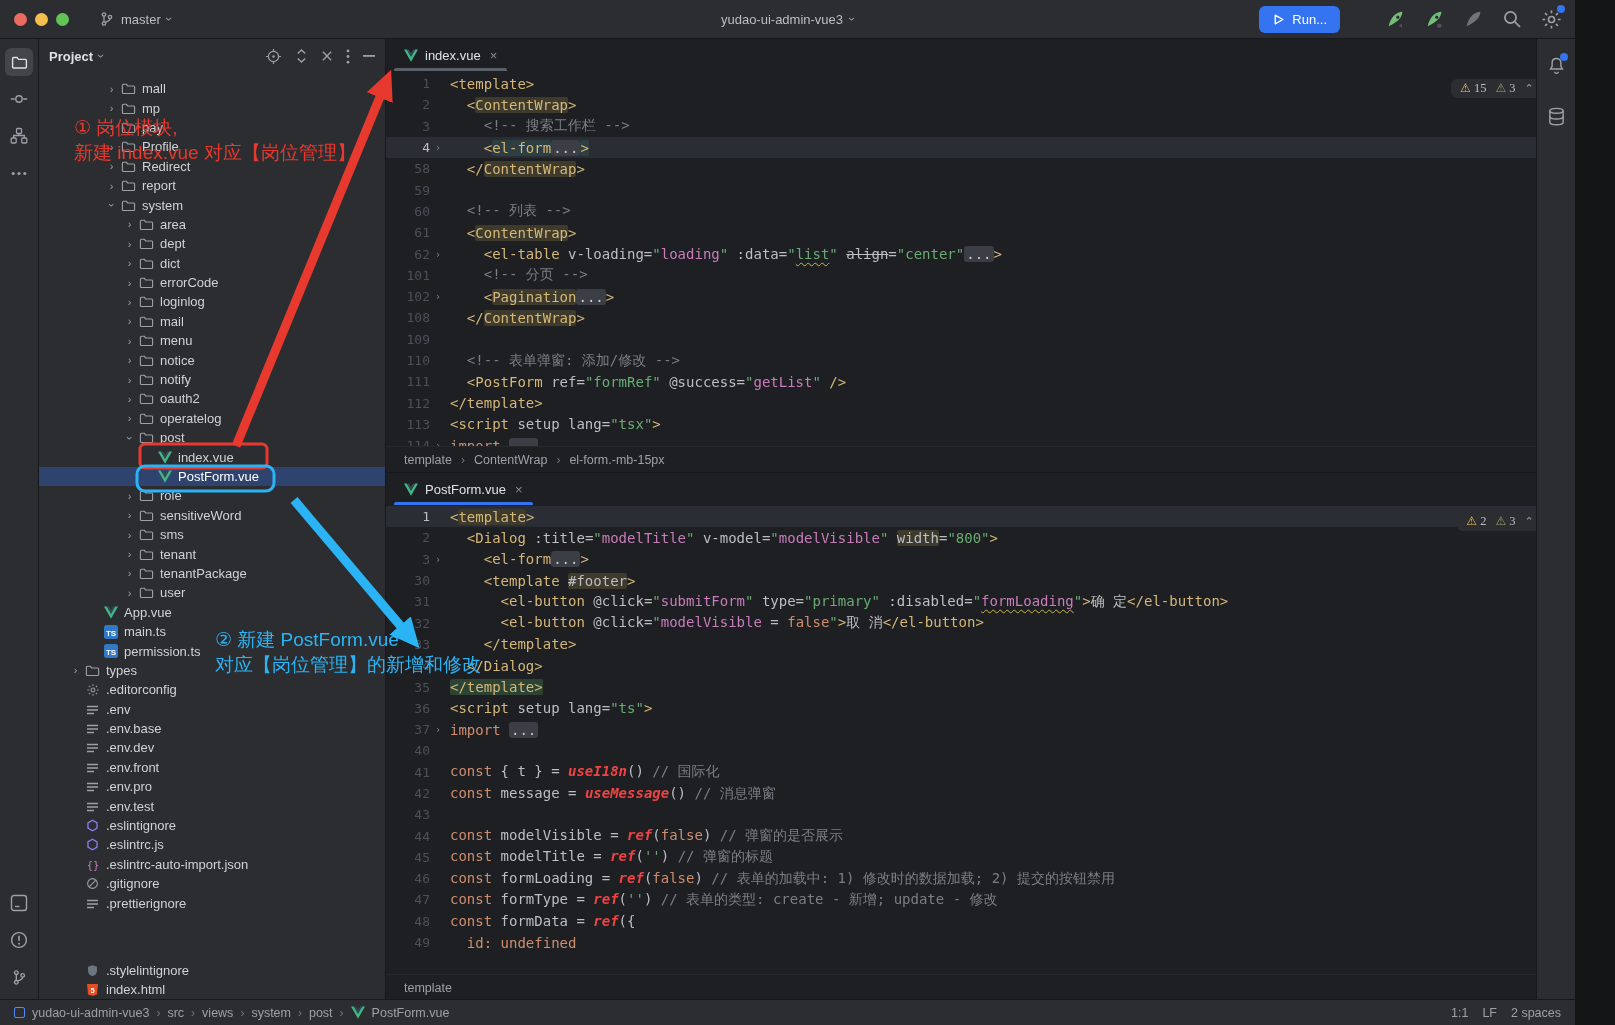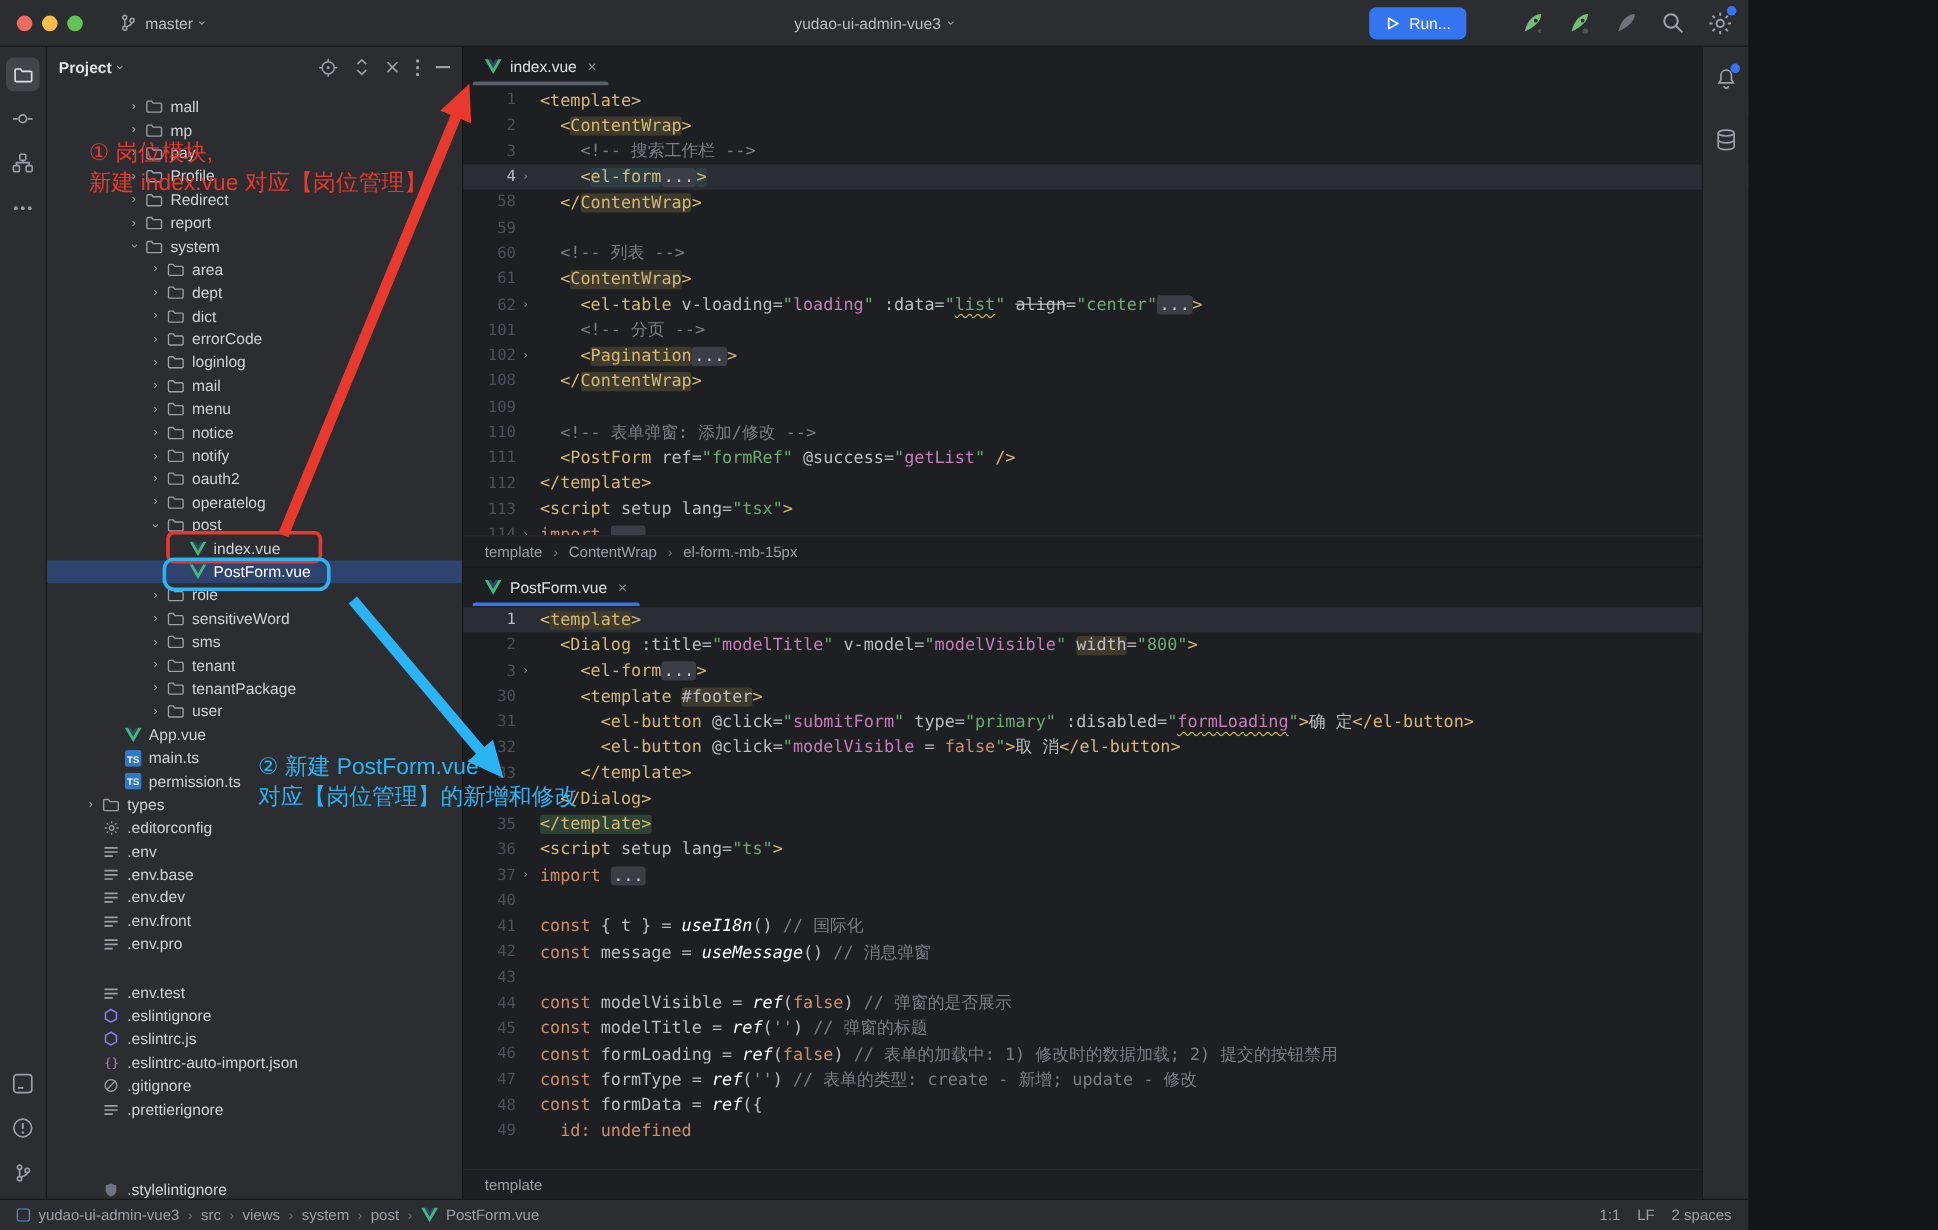"master" .app { width: 1457px -> 1575px }
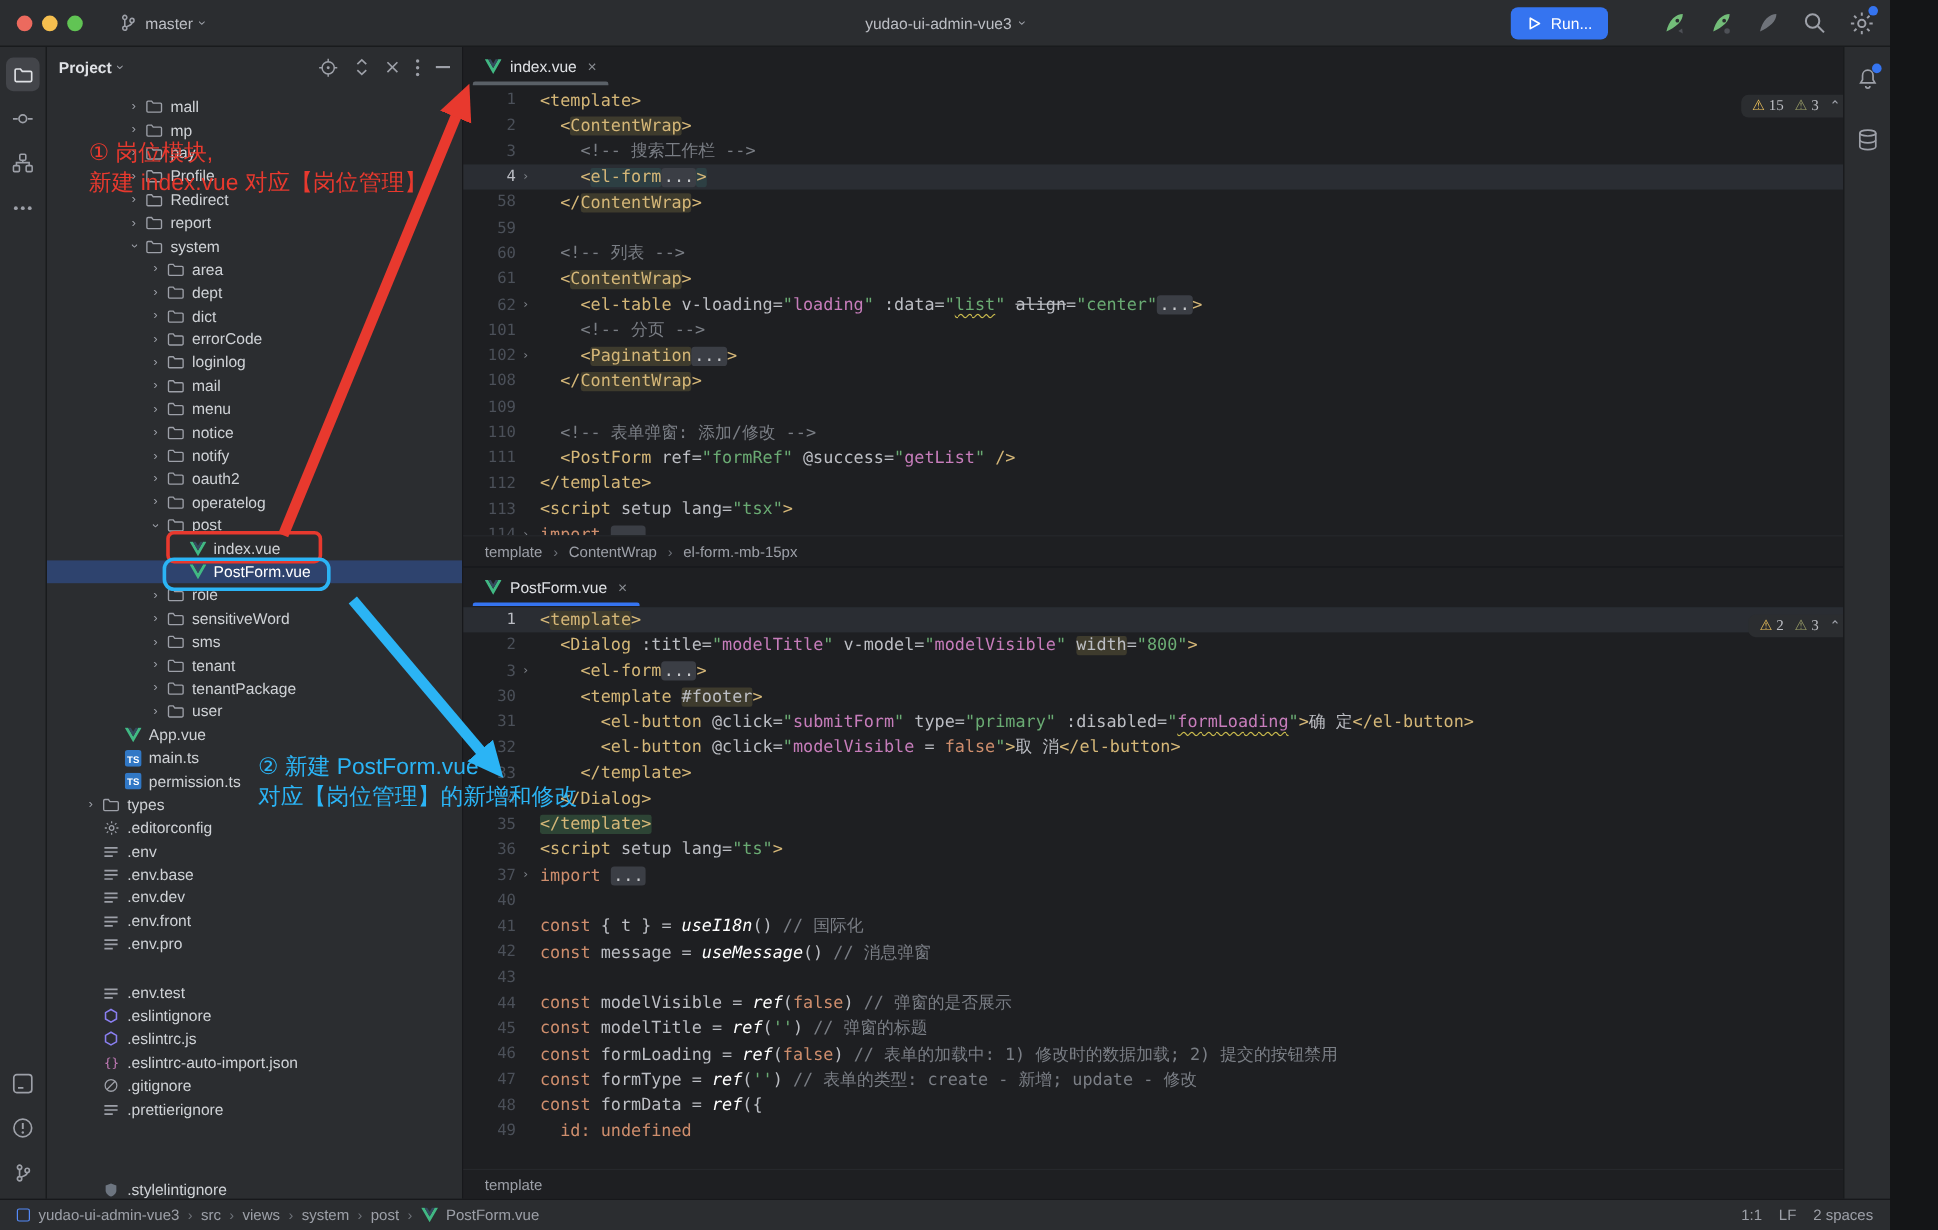"useI18n" .tk-fn { color: #ffffff -> #ef4444; font-weight: normal -> bold }
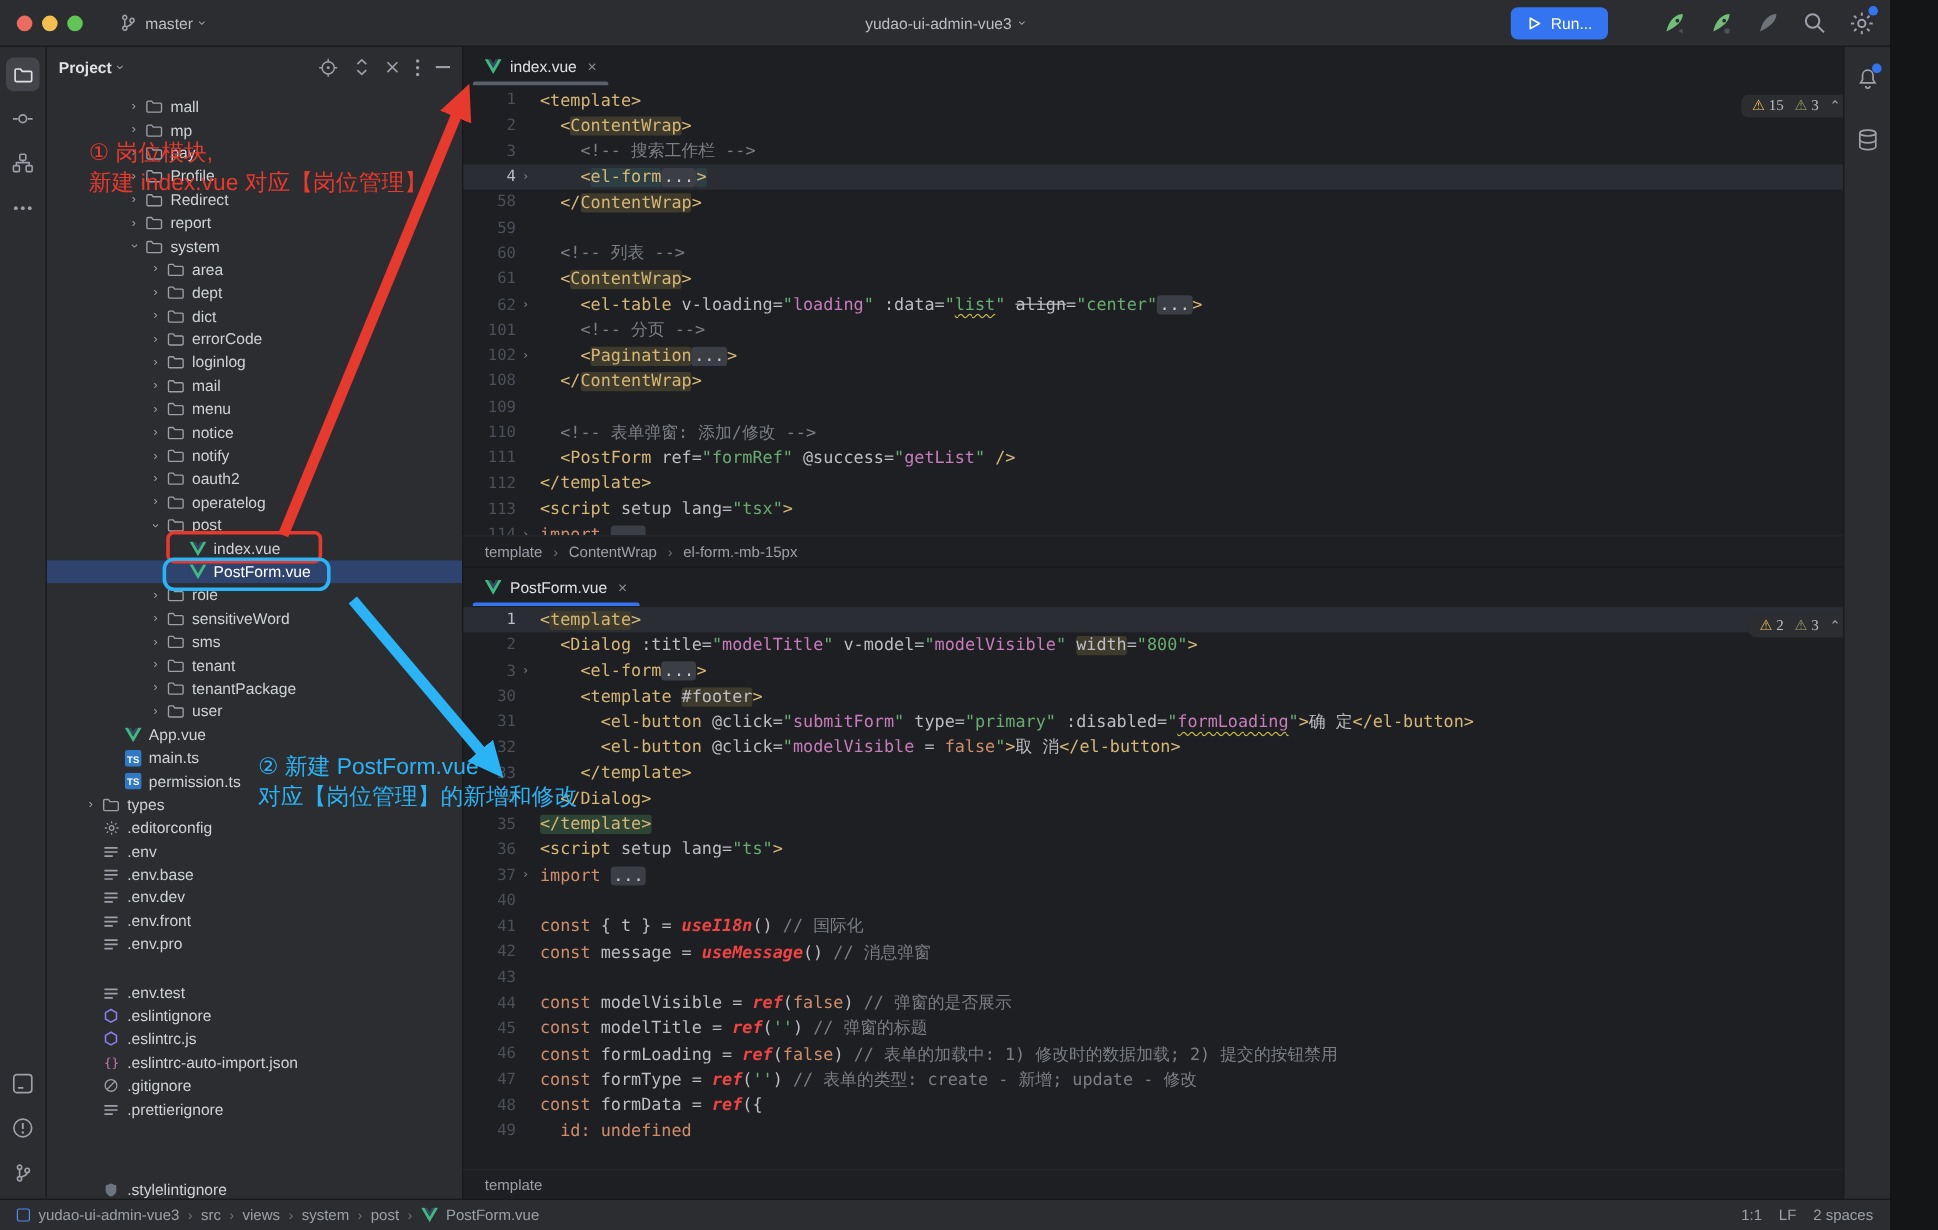".env.test" div.tree-row { margin-top: 21px -> none }
